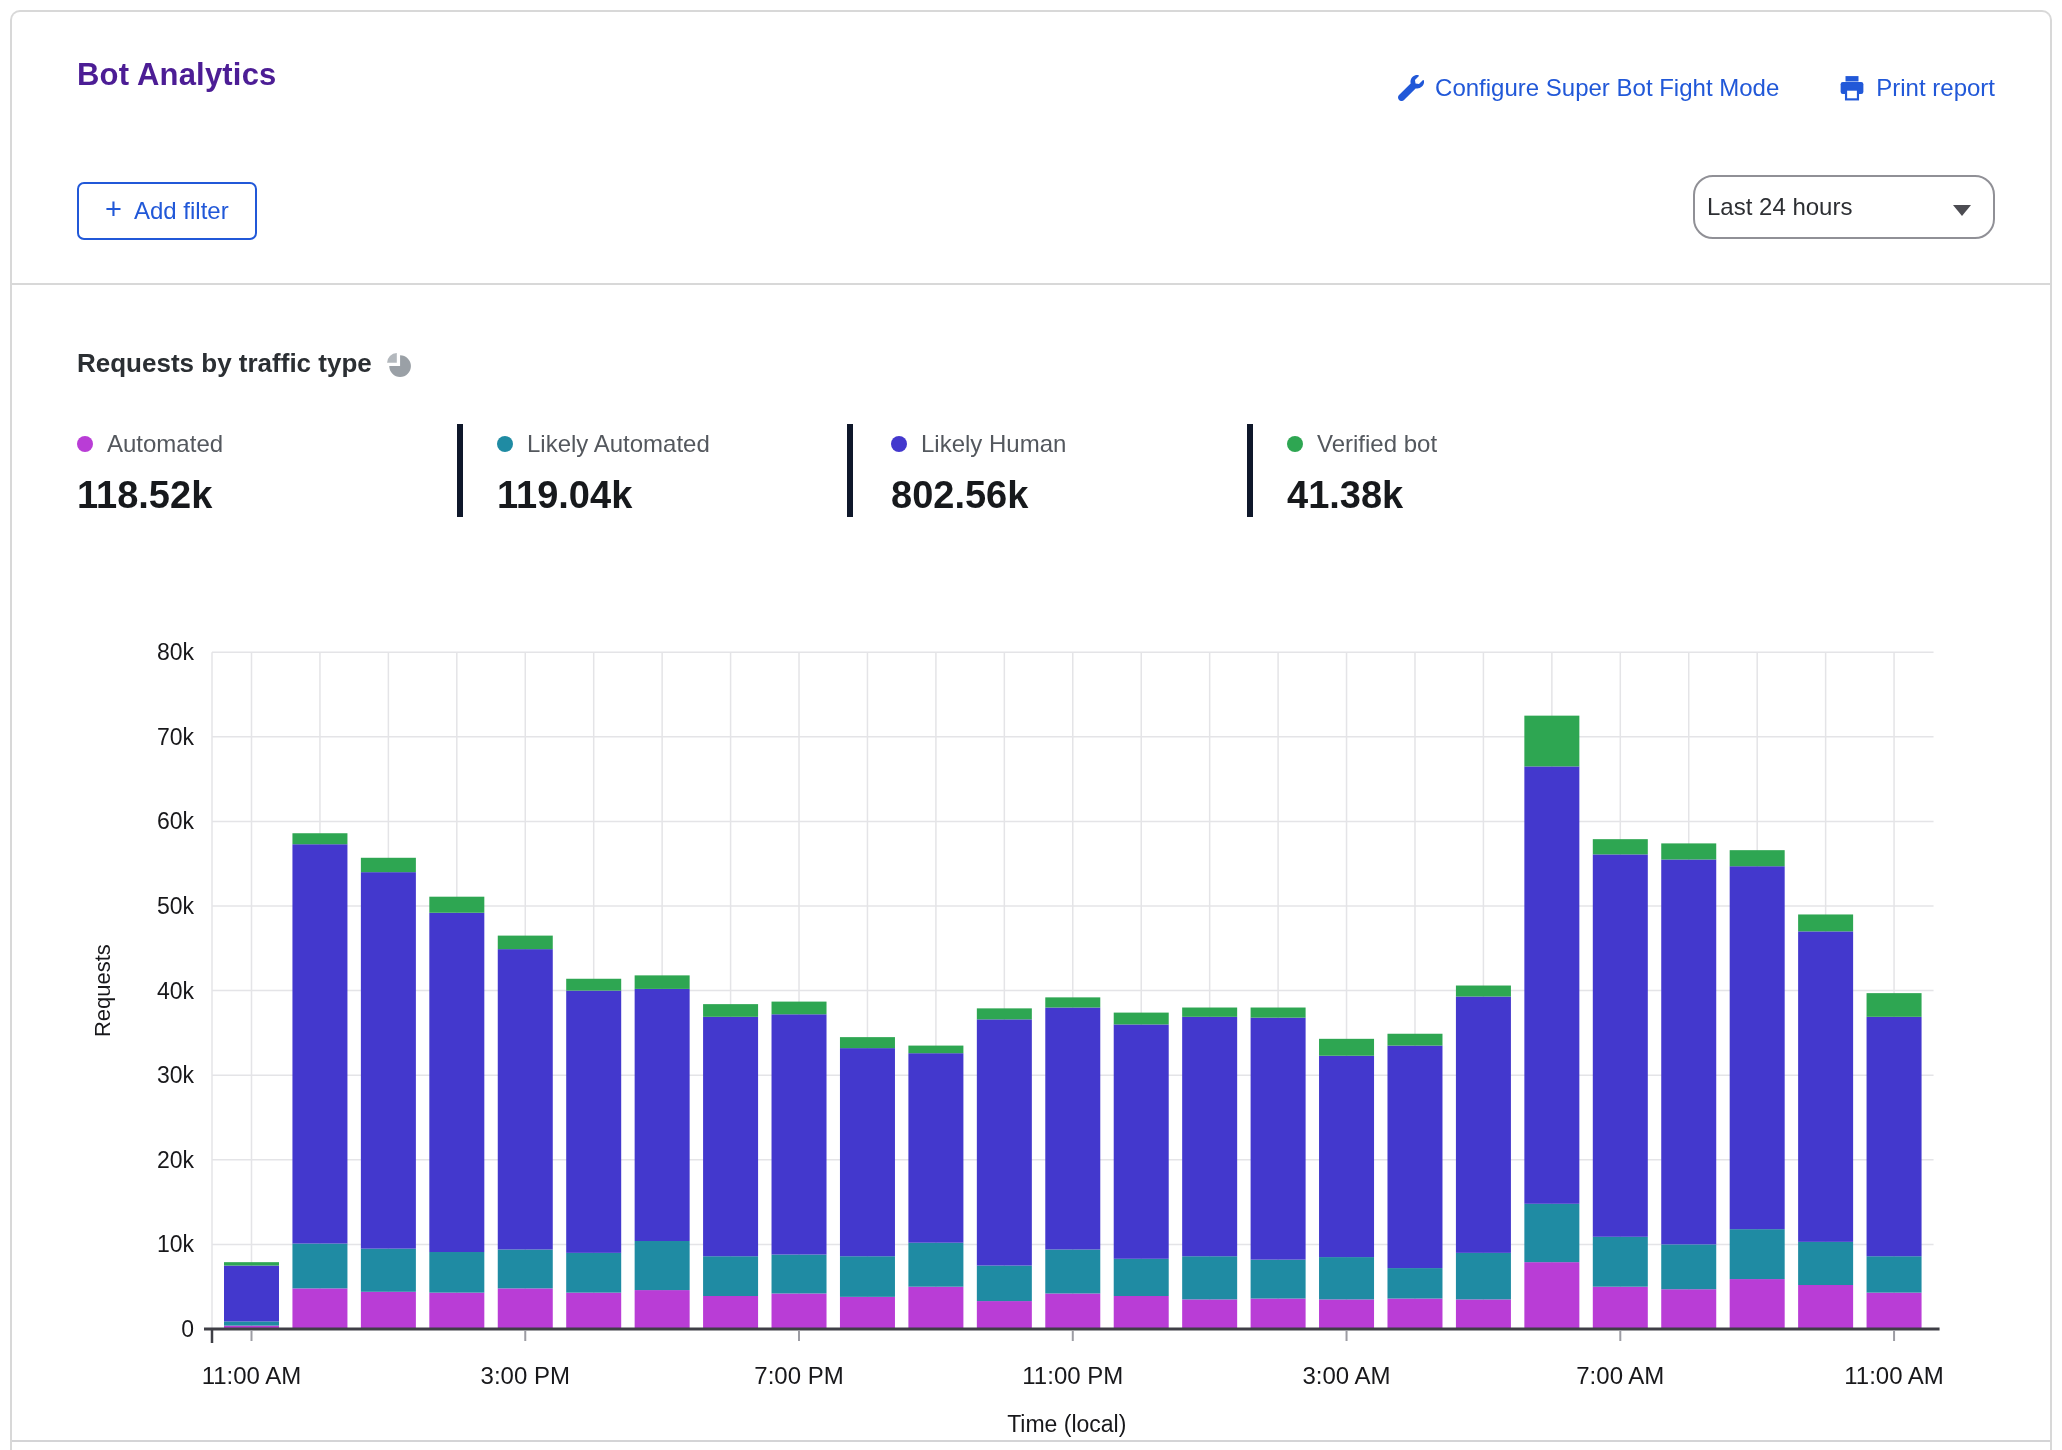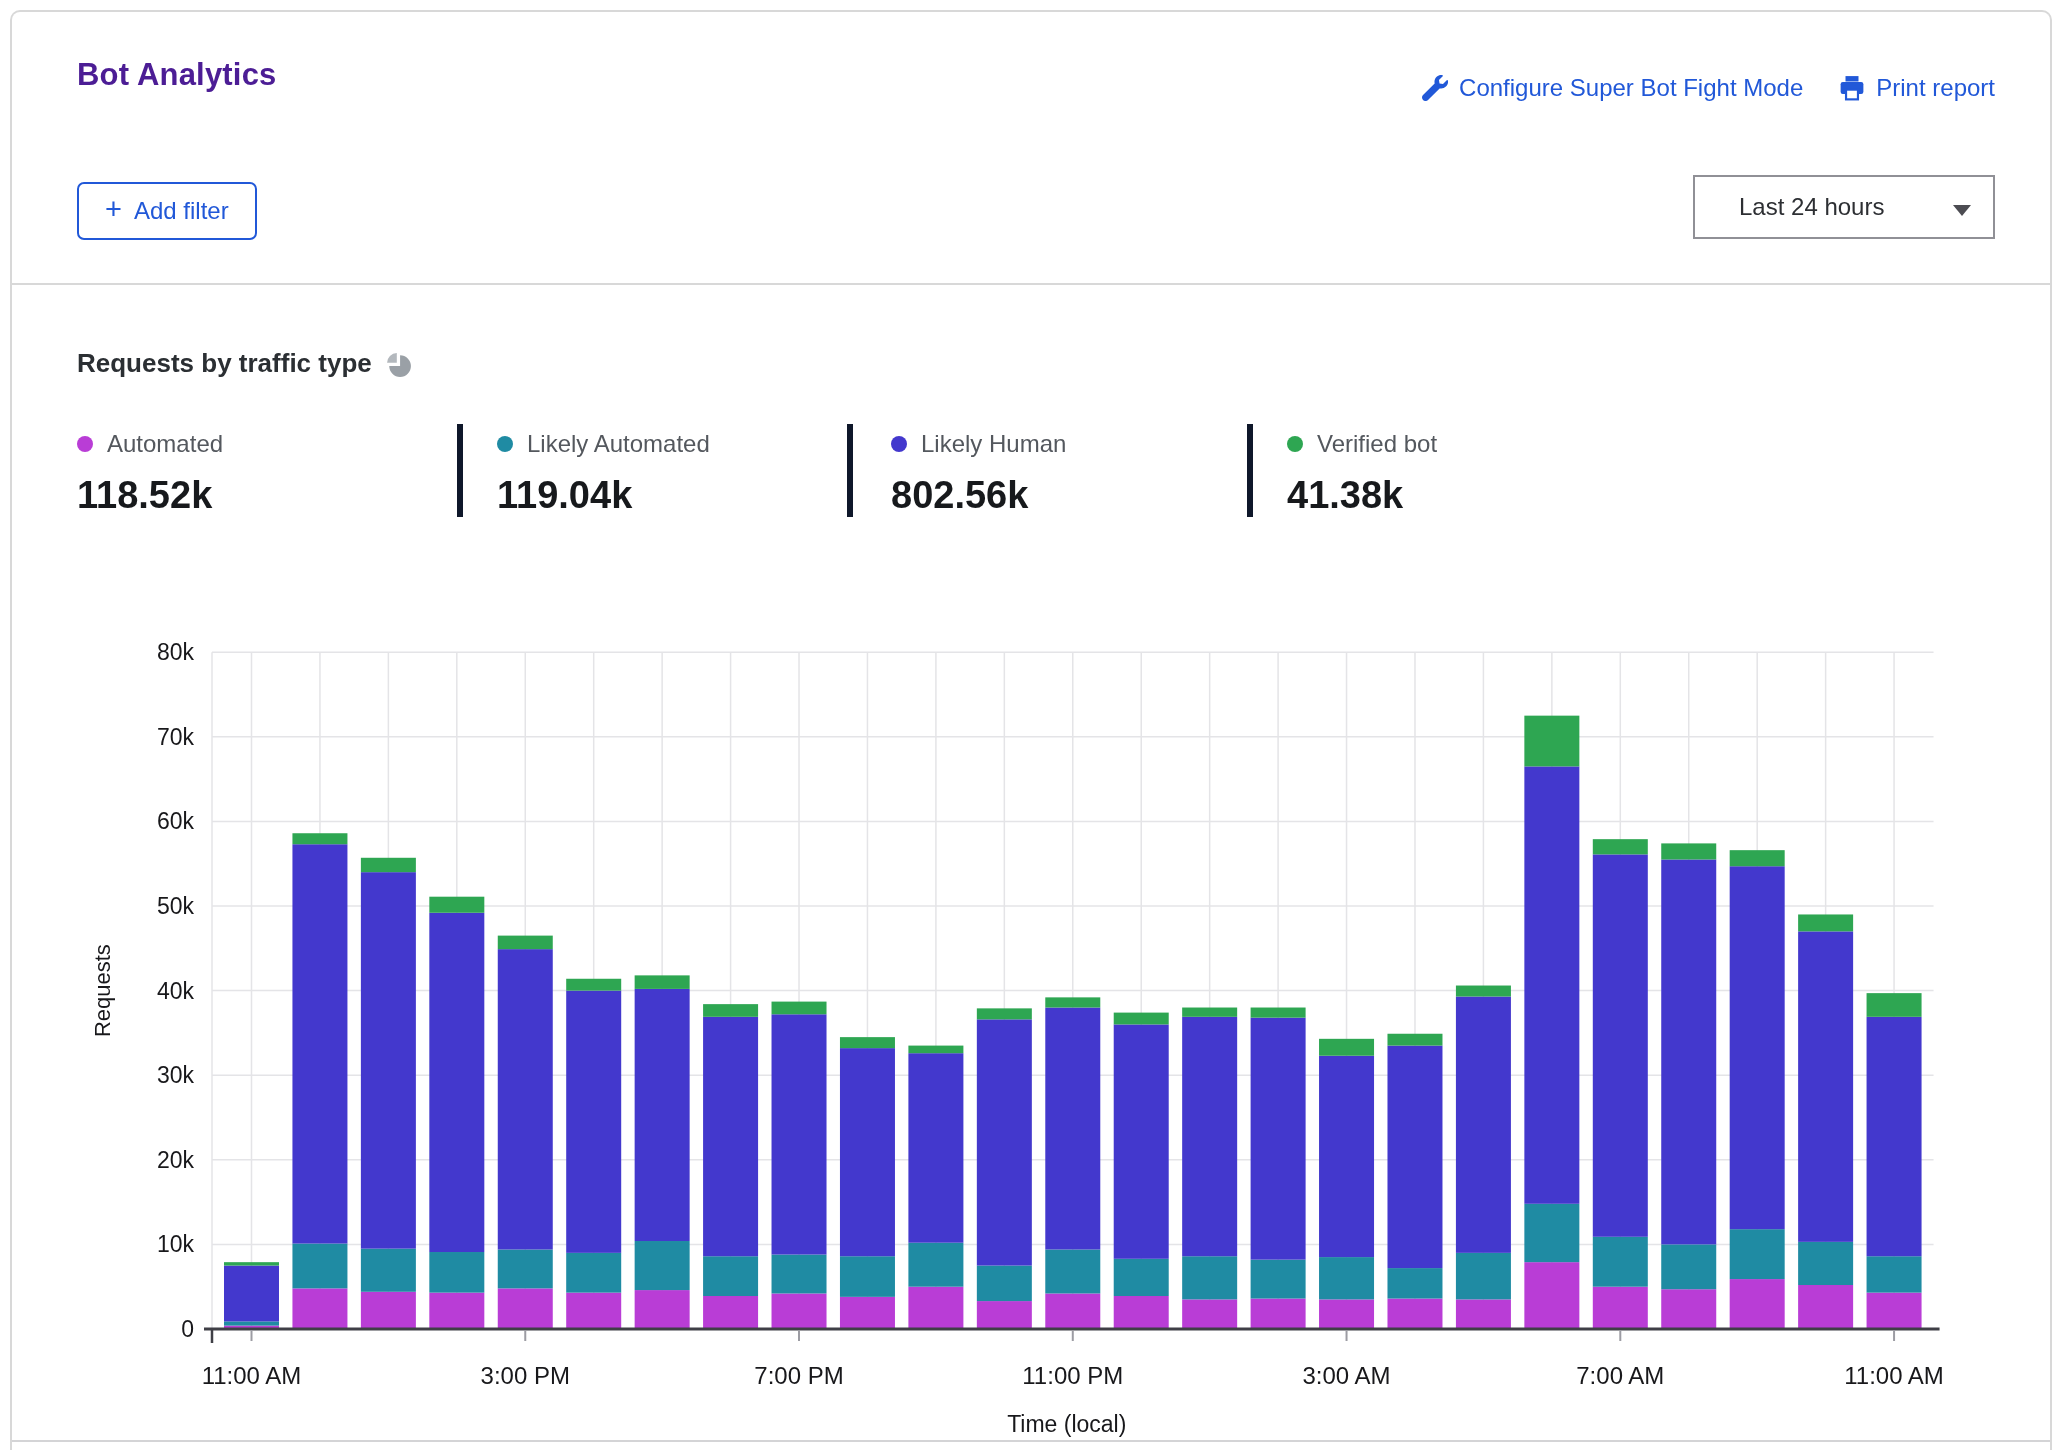"Configure Super Bot Fight Mode" .header-links { gap: 36px -> 60px }
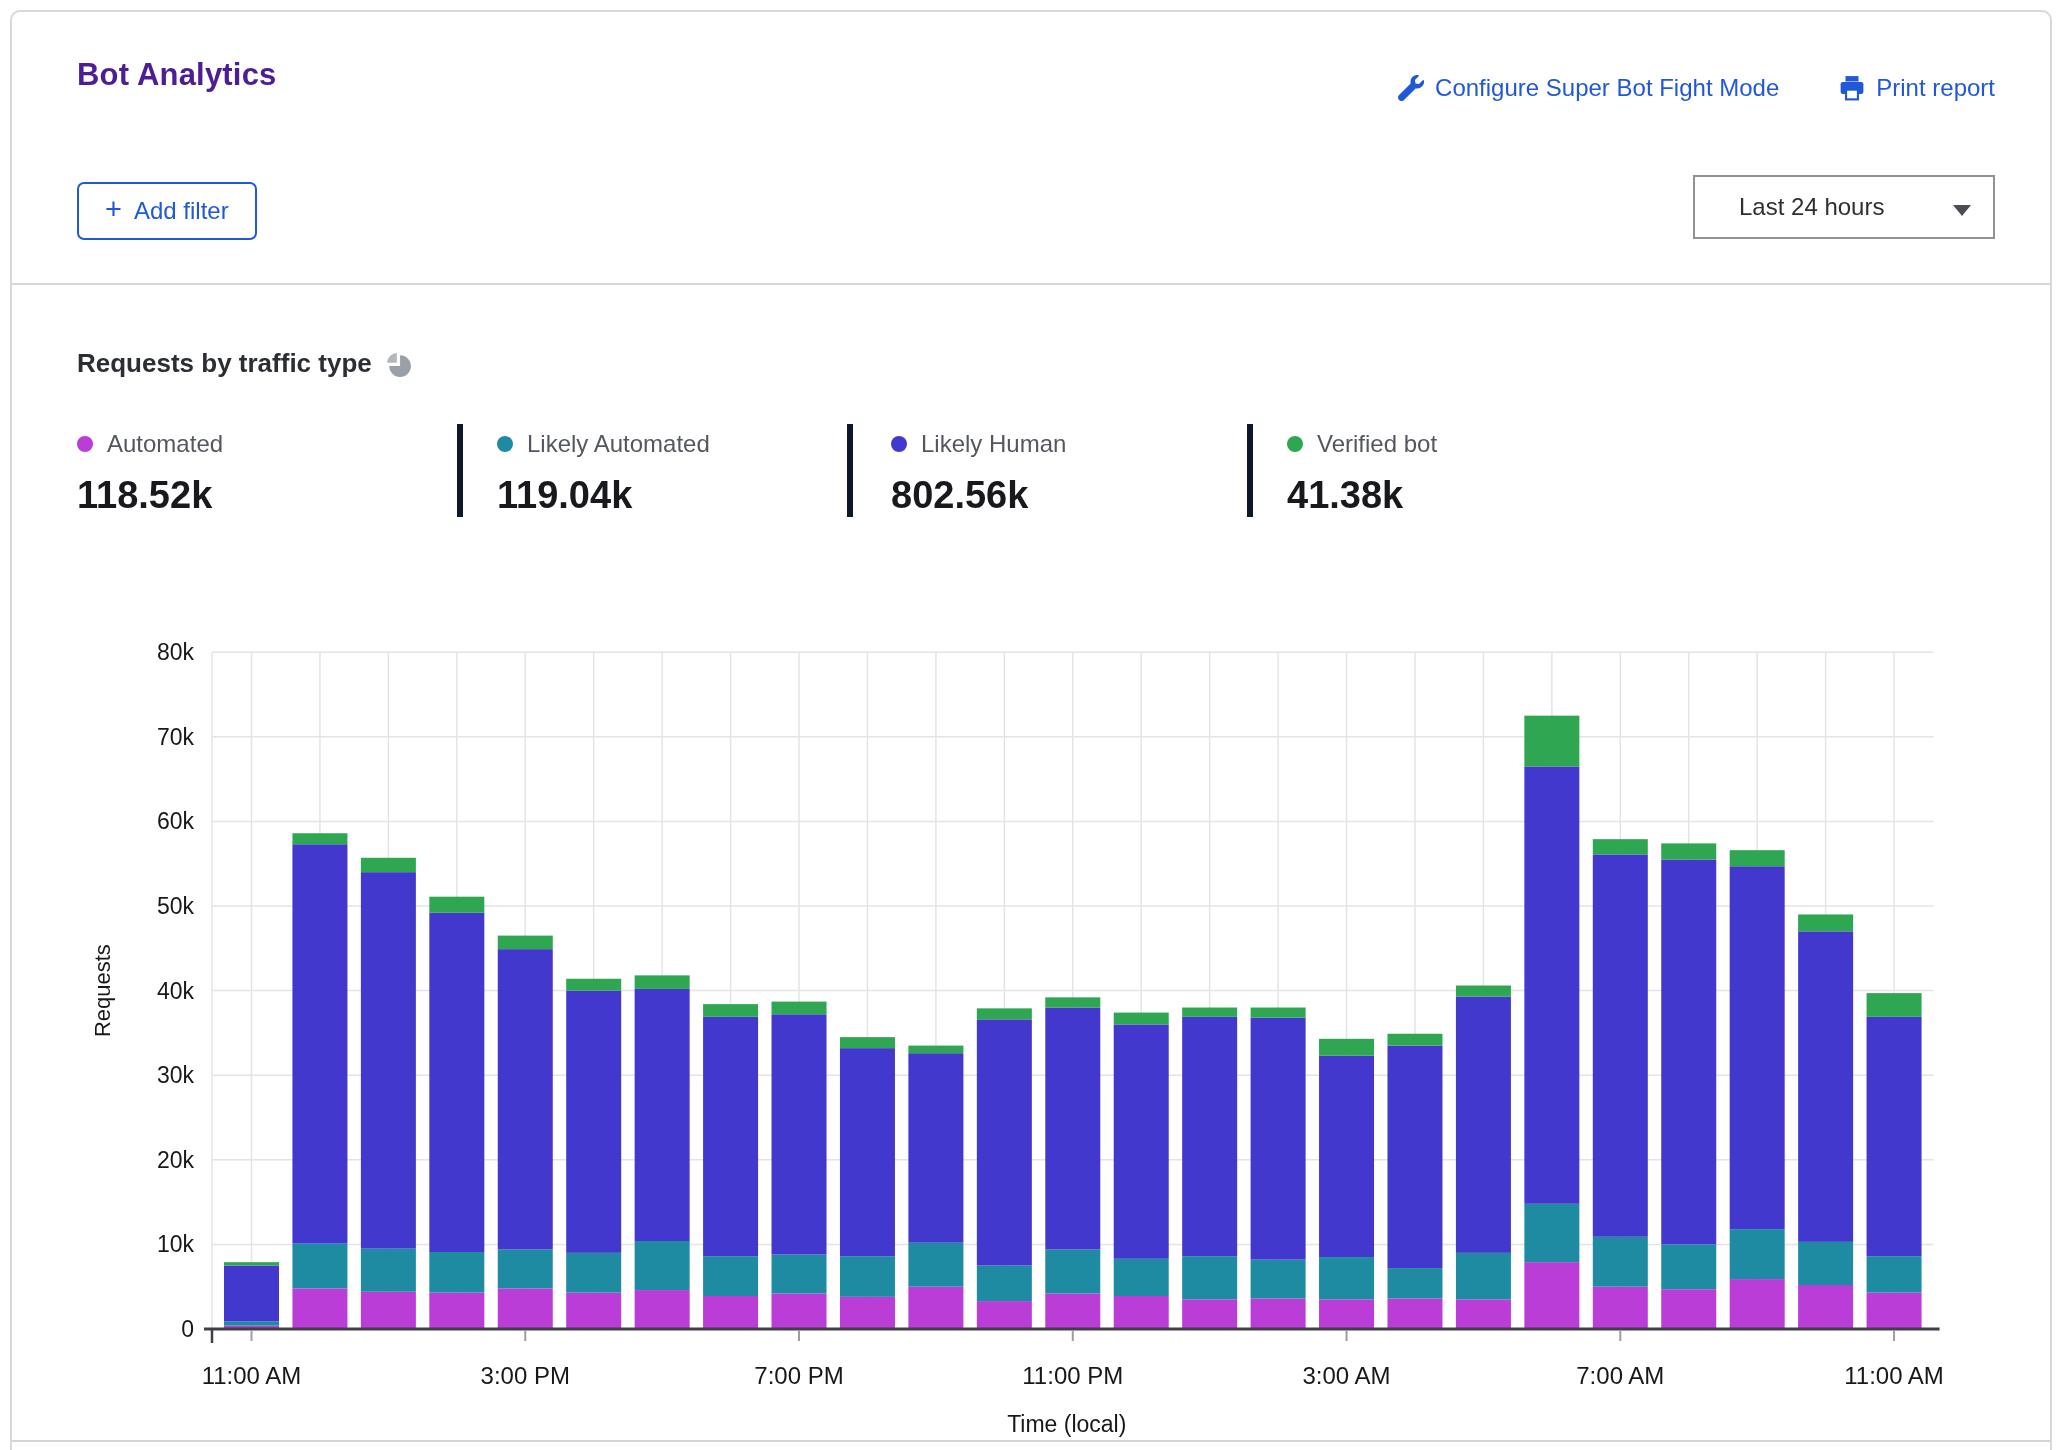"Last 24 hours" .time-select { border-radius: 0 -> 20px; padding: 0 44px -> 0 12px }
